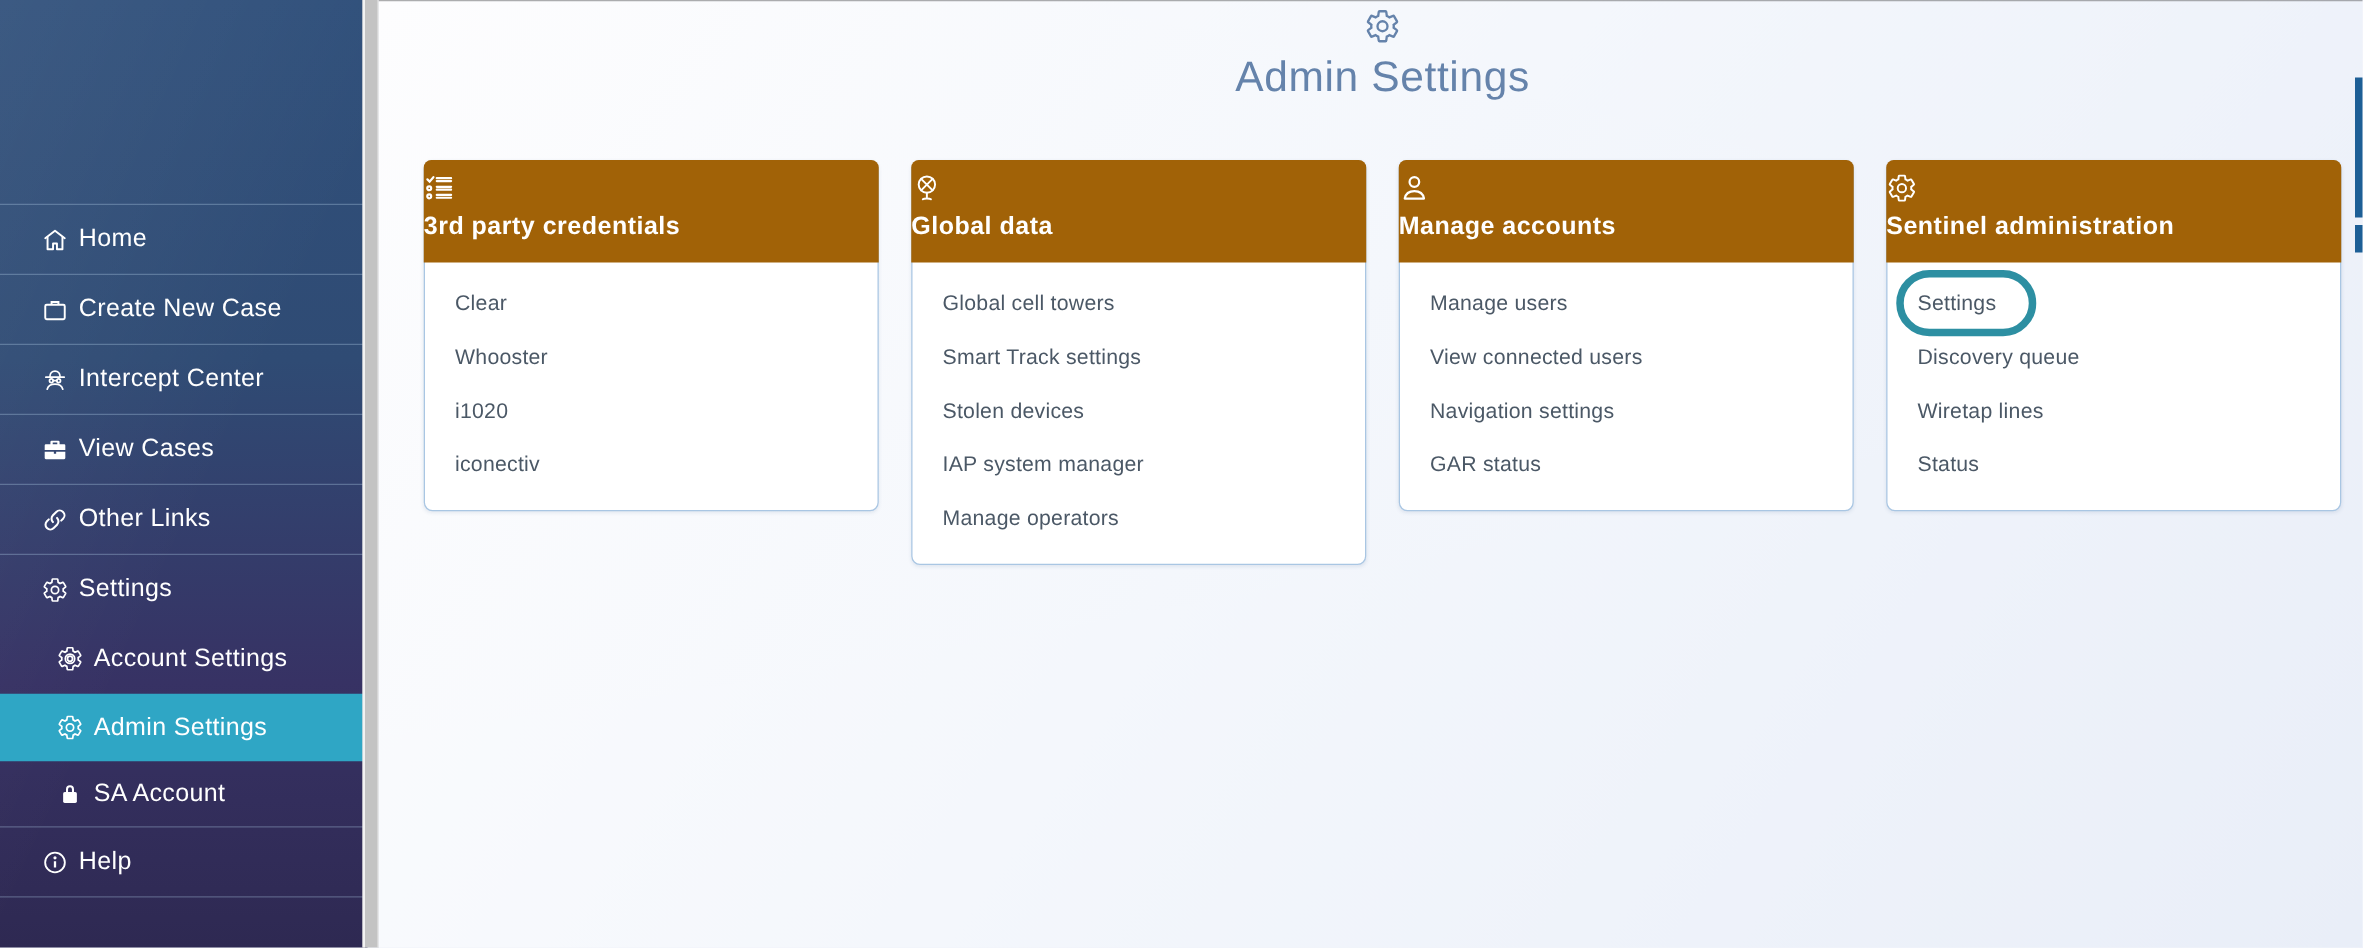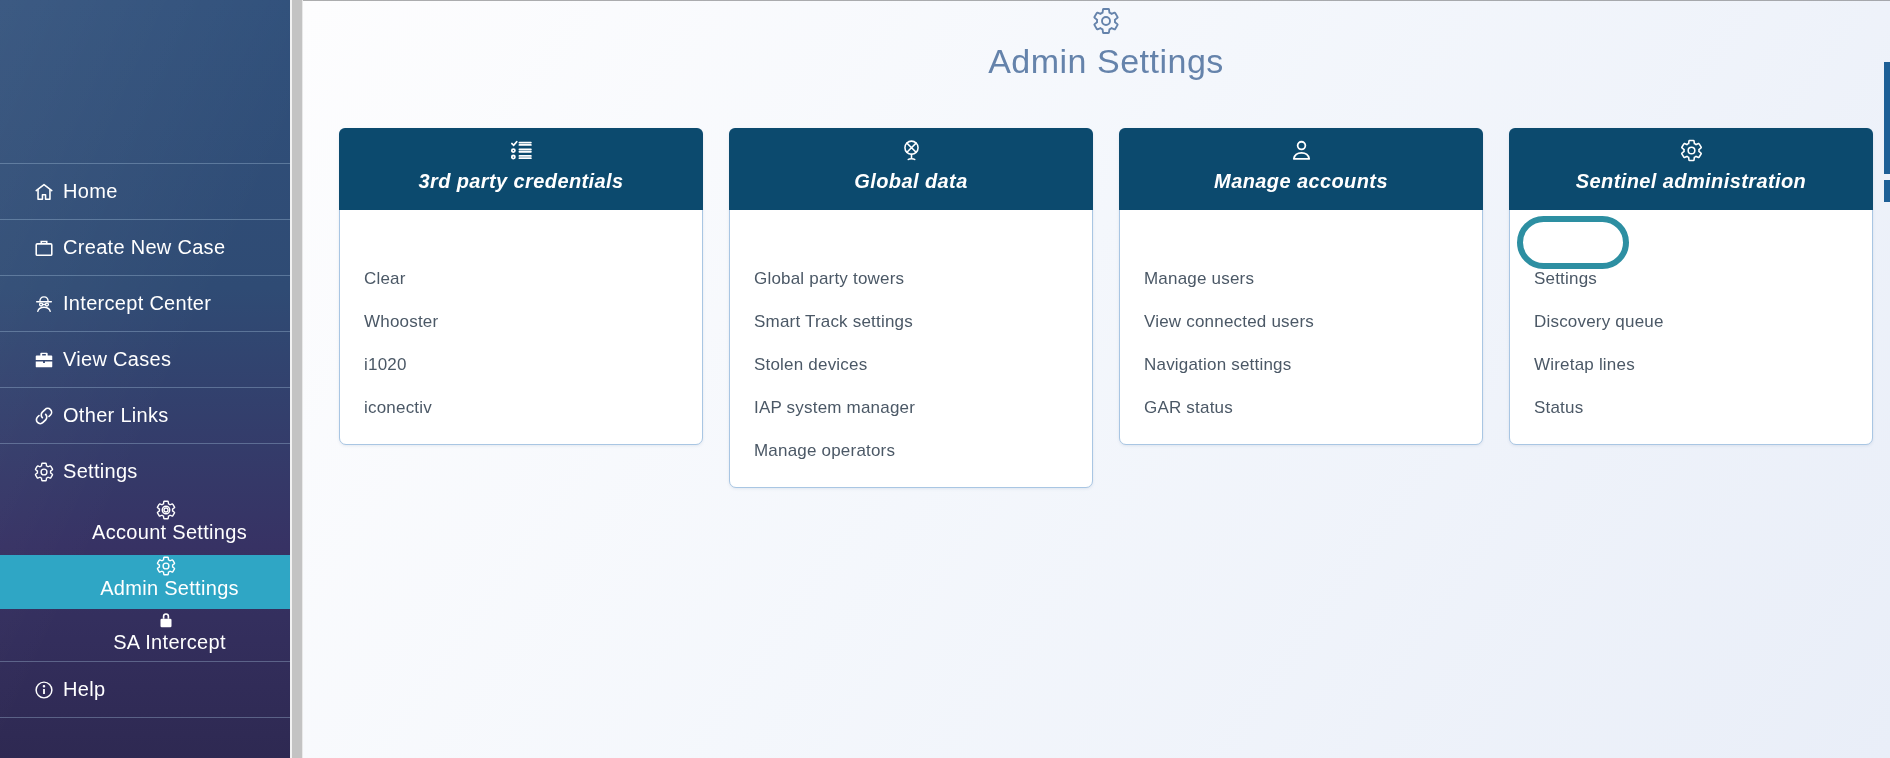"3rd party credentials" .card-header { align-items: center -> none; background: #0c4a6e -> #a16207; font-style: italic -> none }
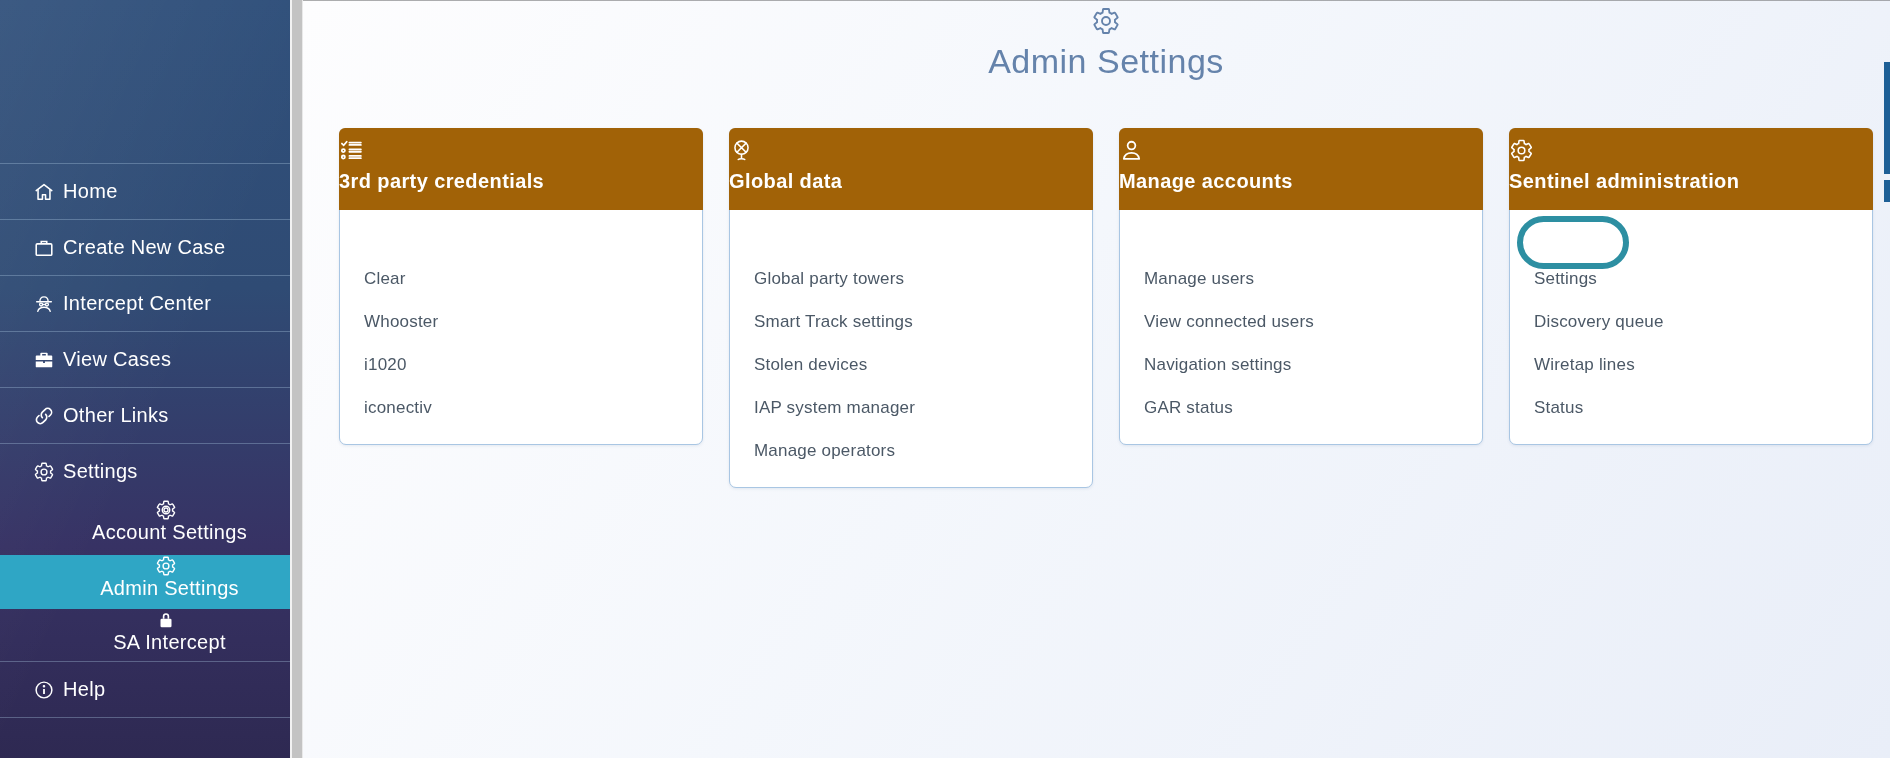"Clear" .card-body { margin-top: 36px -> none }
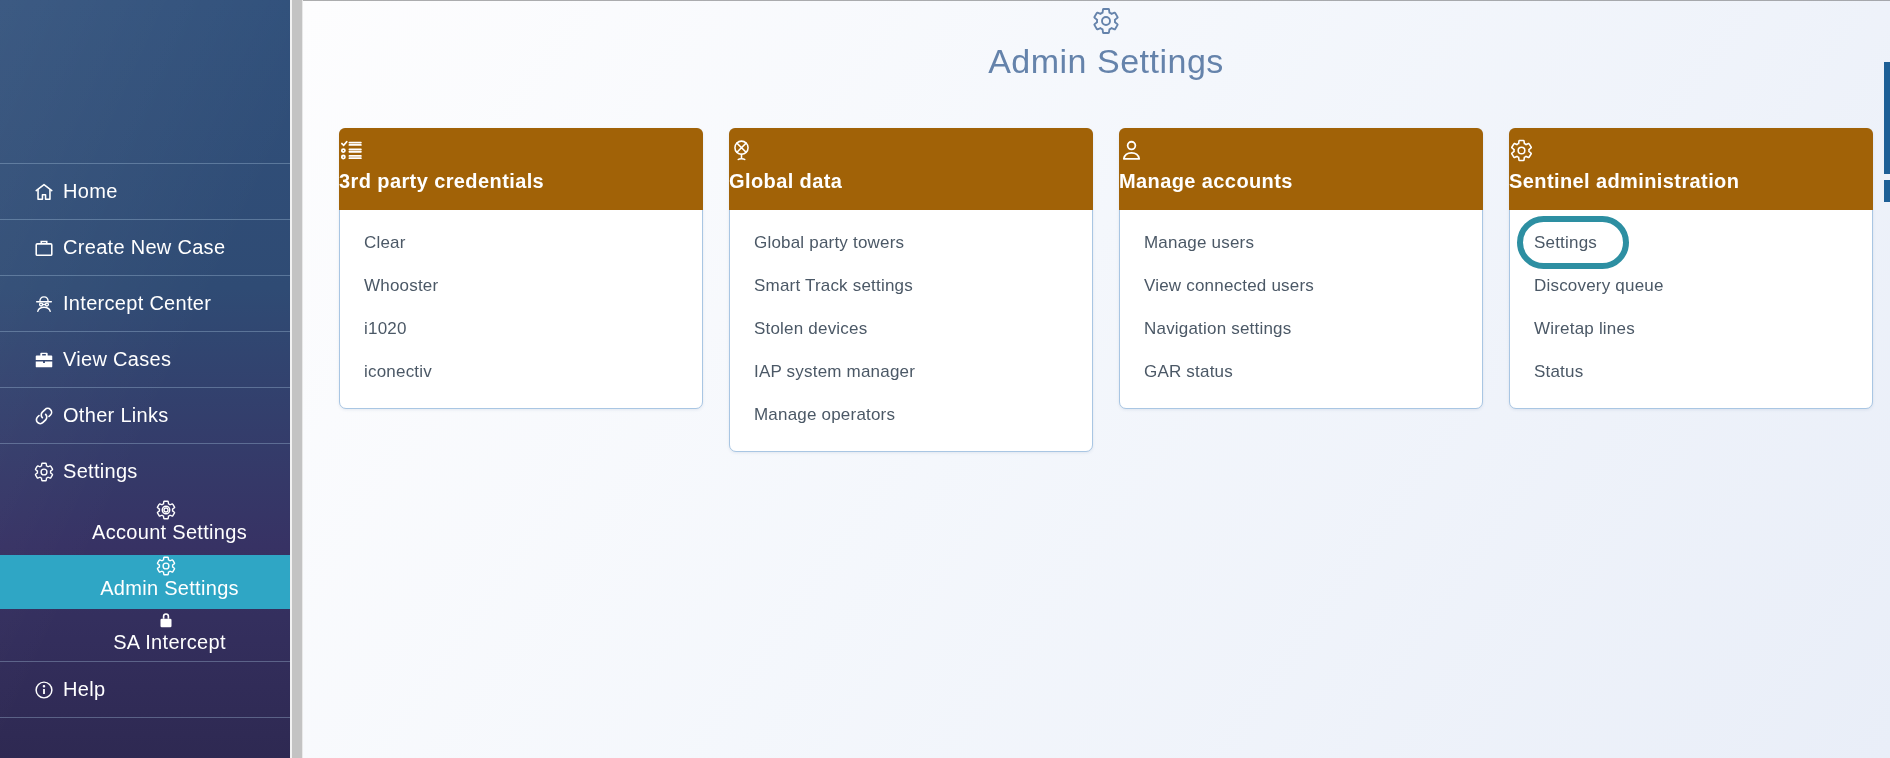"Global party towers" div.card-link { text: party -> cell }
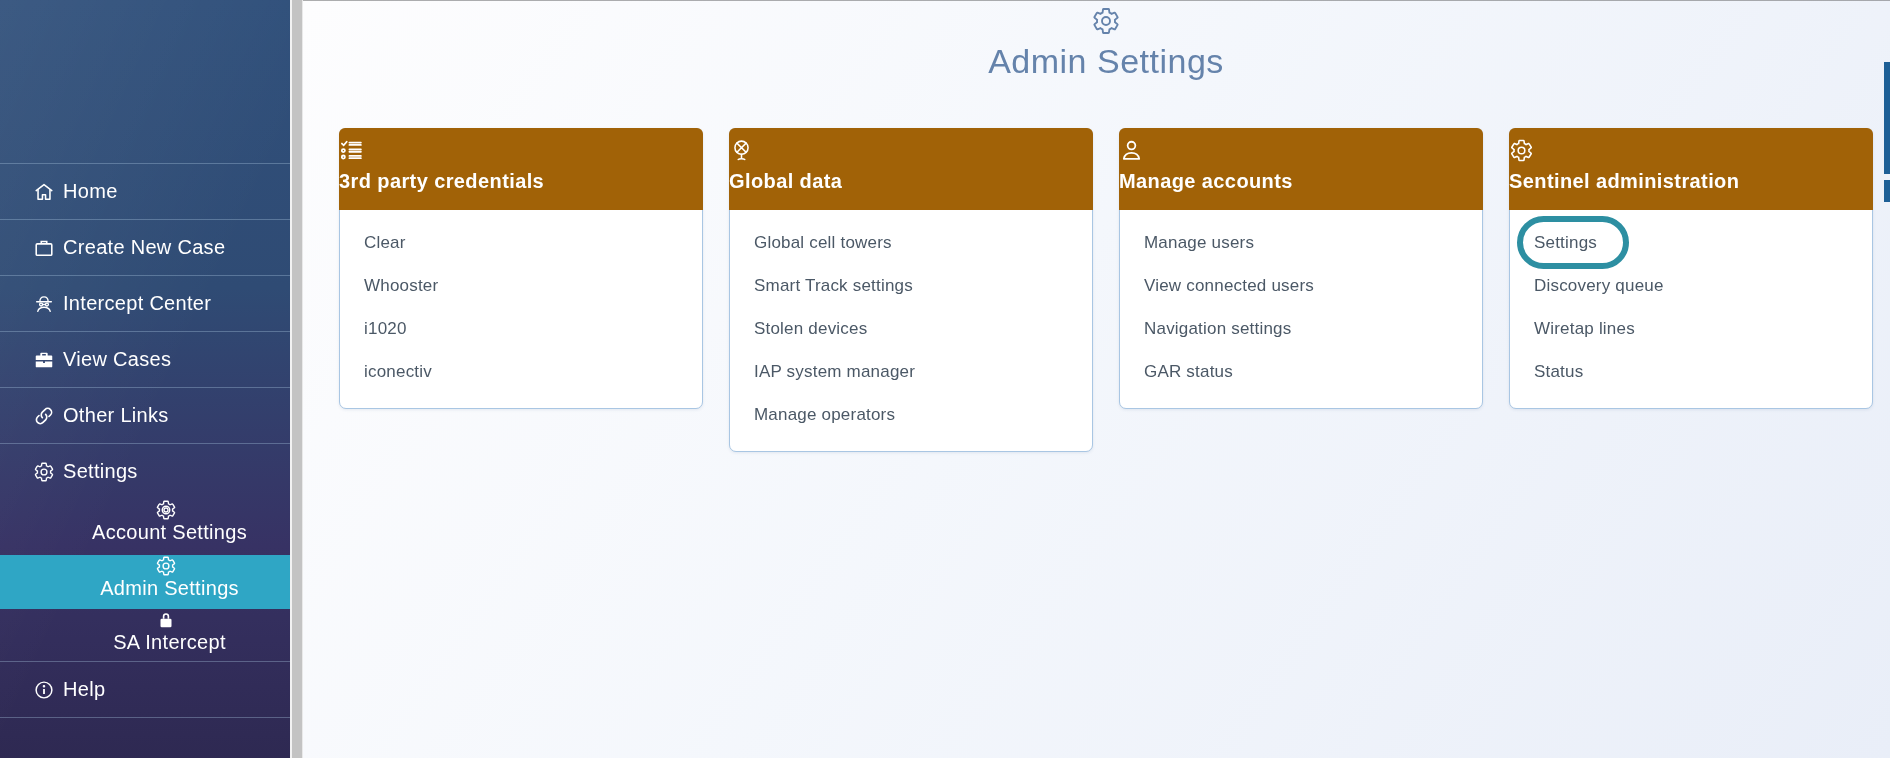"Account Settings" .nav-item.sub { flex-direction: column -> none }
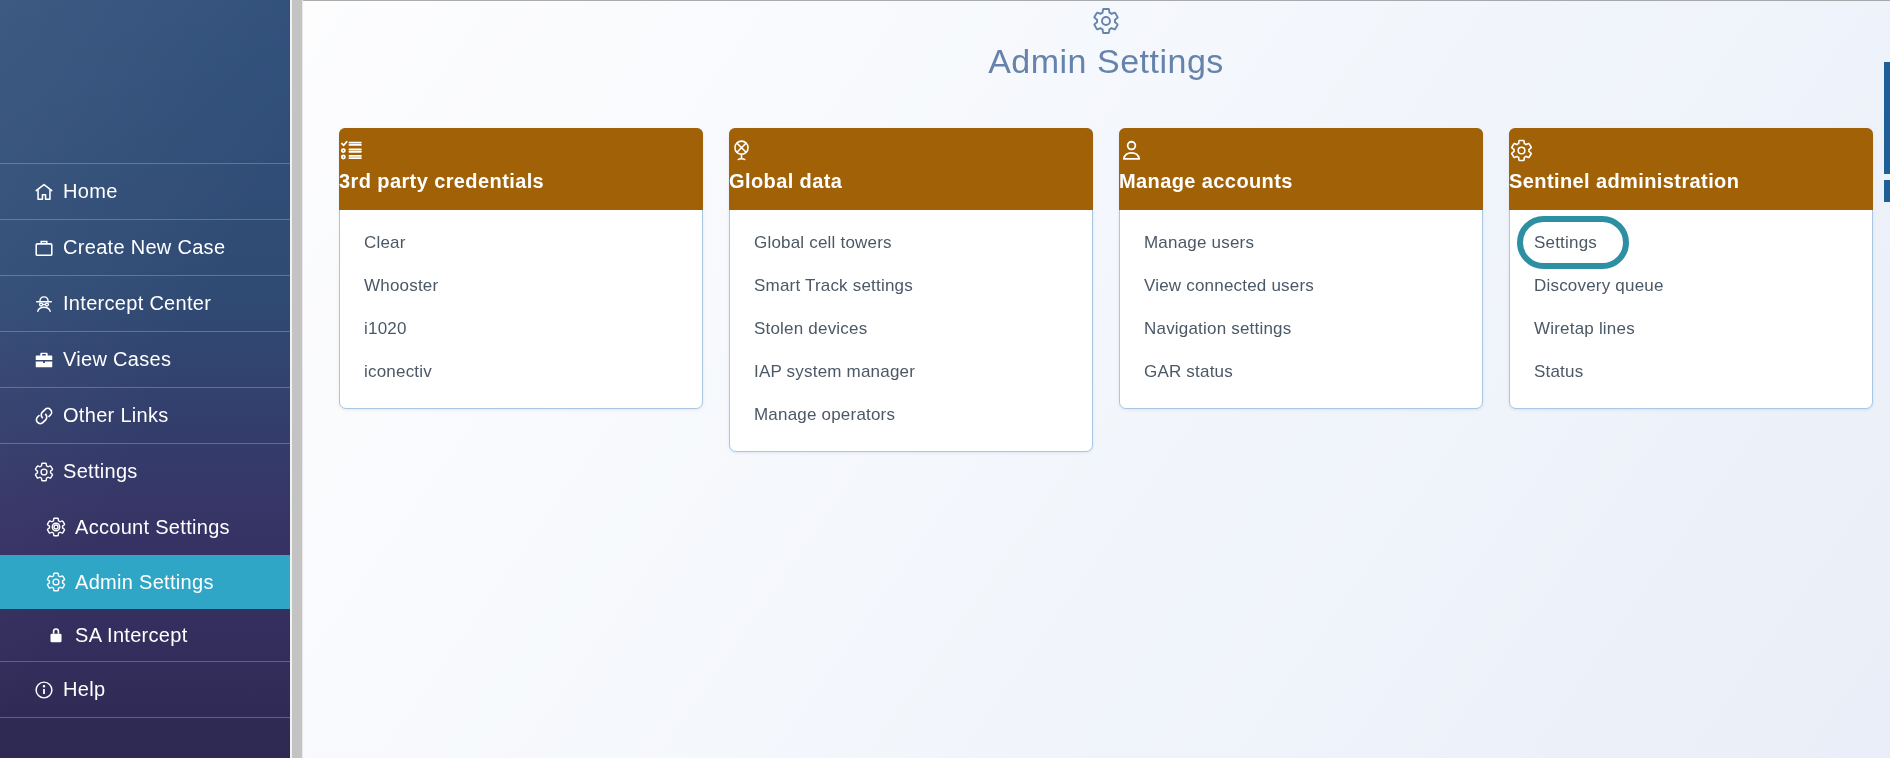"SA Intercept" span { text: Intercept -> Account }
